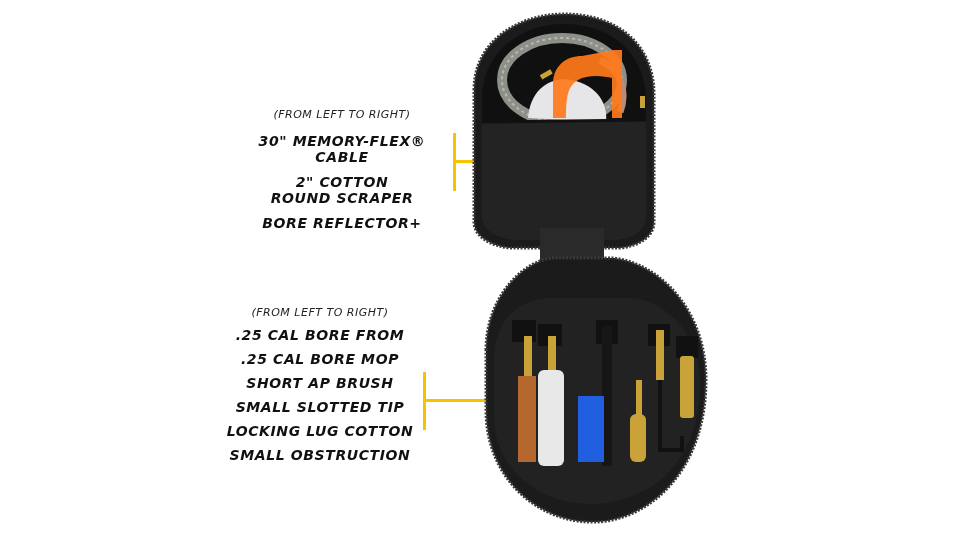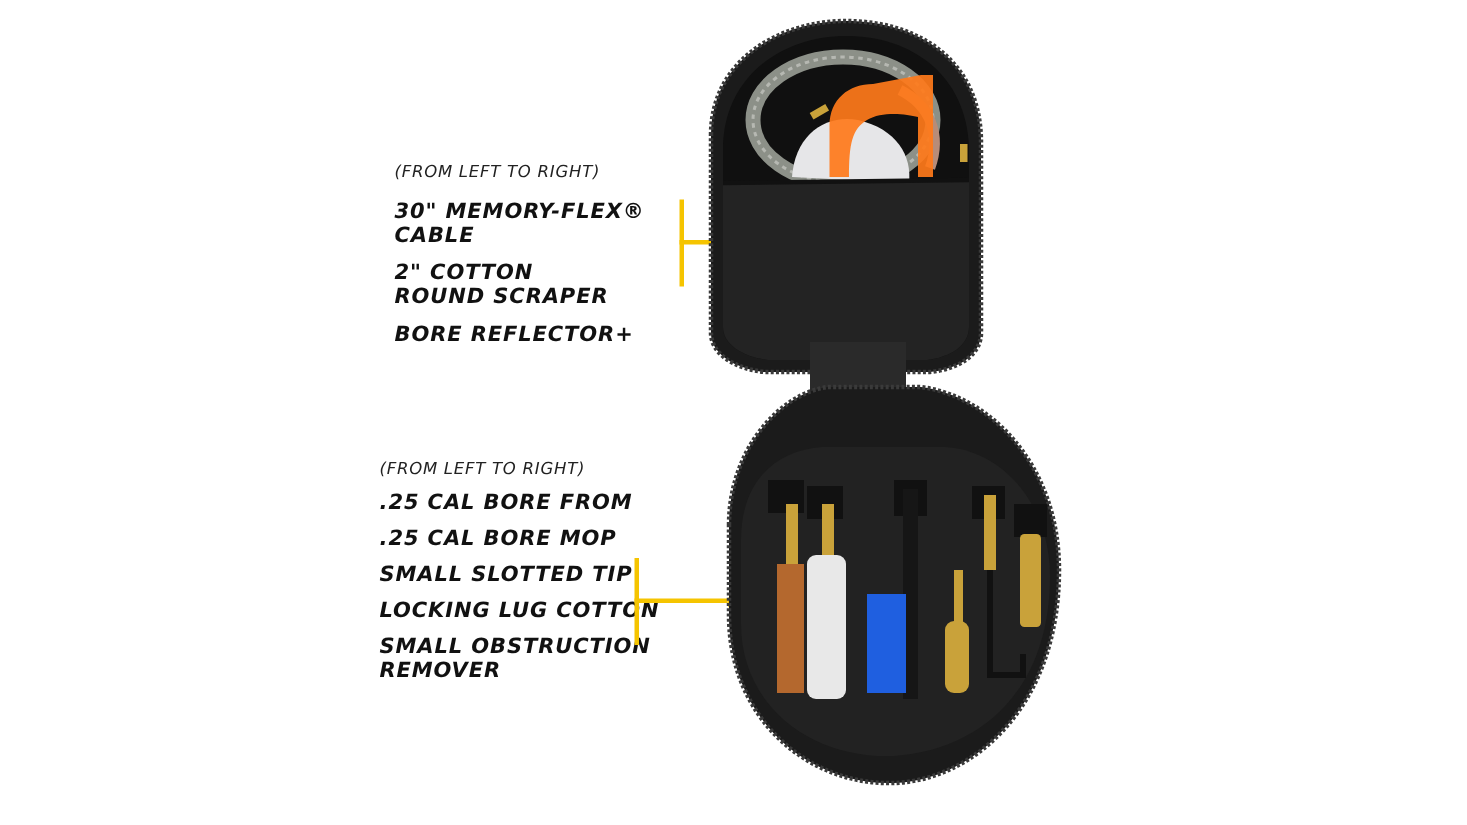"(FROM LEFT TO RIGHT)" .group { margin-left: 27px -> none; text-align: left -> center }
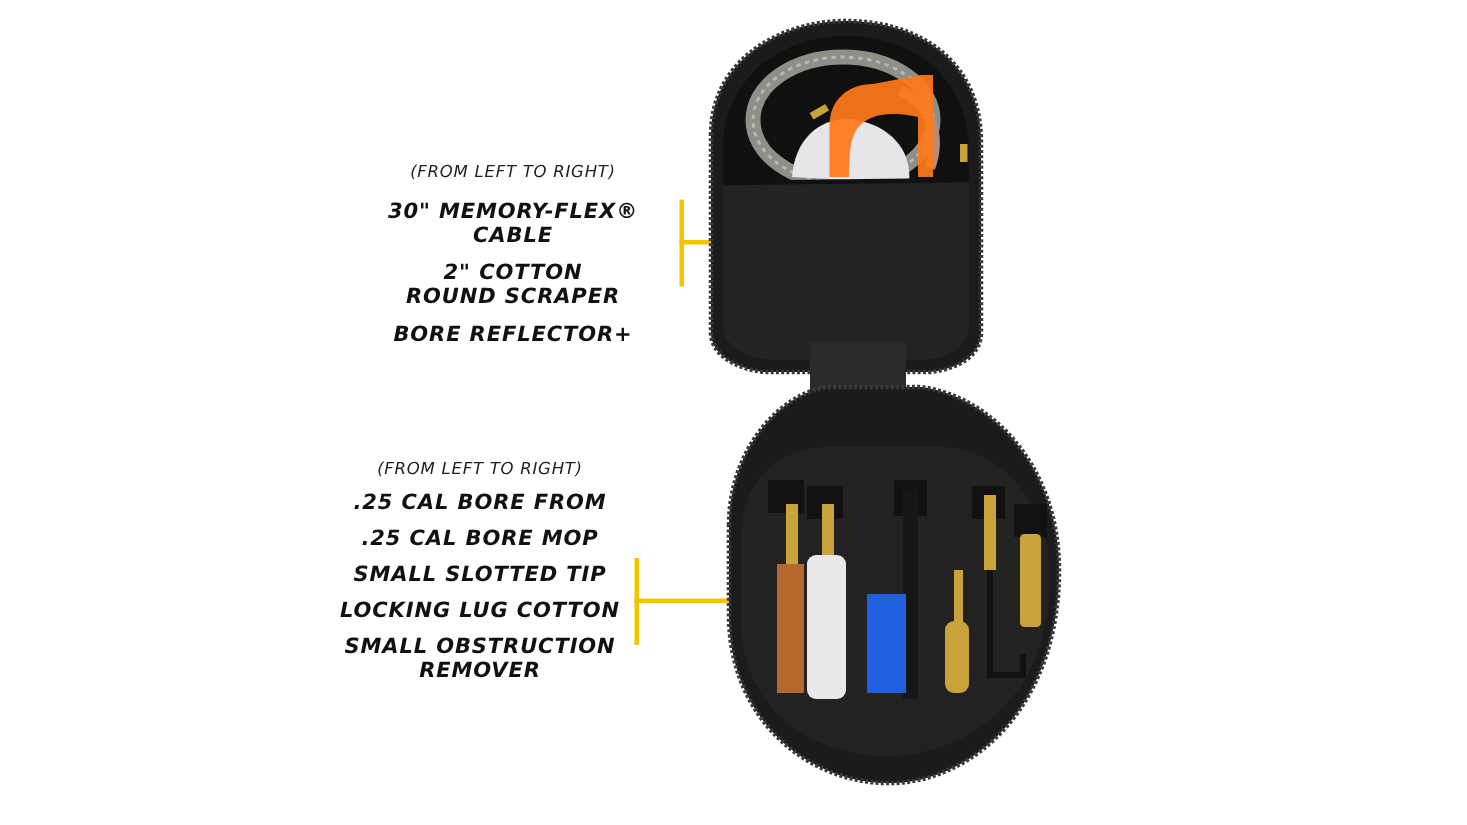"SHORT AP BRUSH" div.lbl { html: none -> <div>SHORT AP BRUSH</div> }
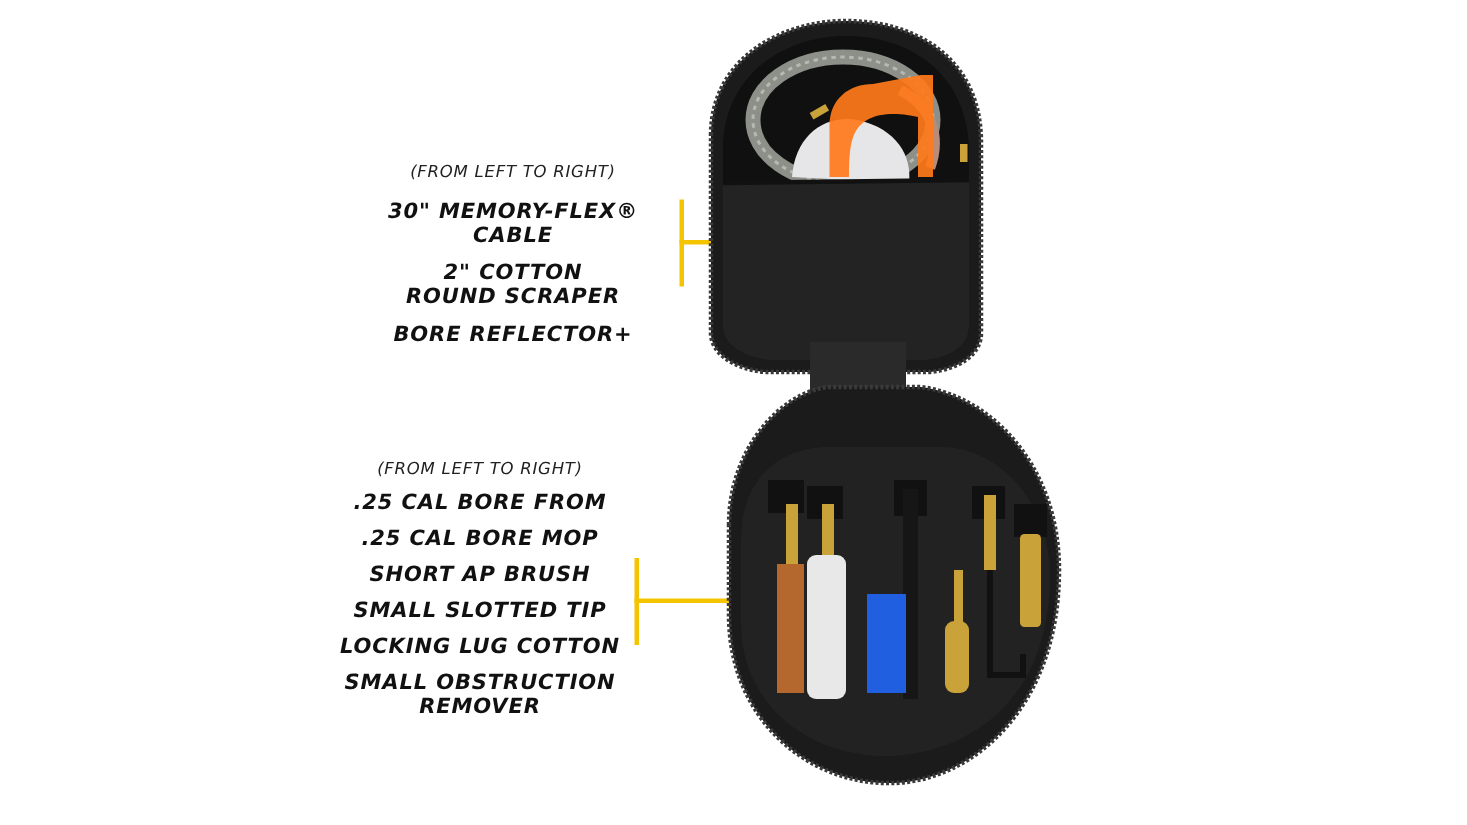"REMOVER" div.lbl { html: <div>REMOVER</div> -> none }
